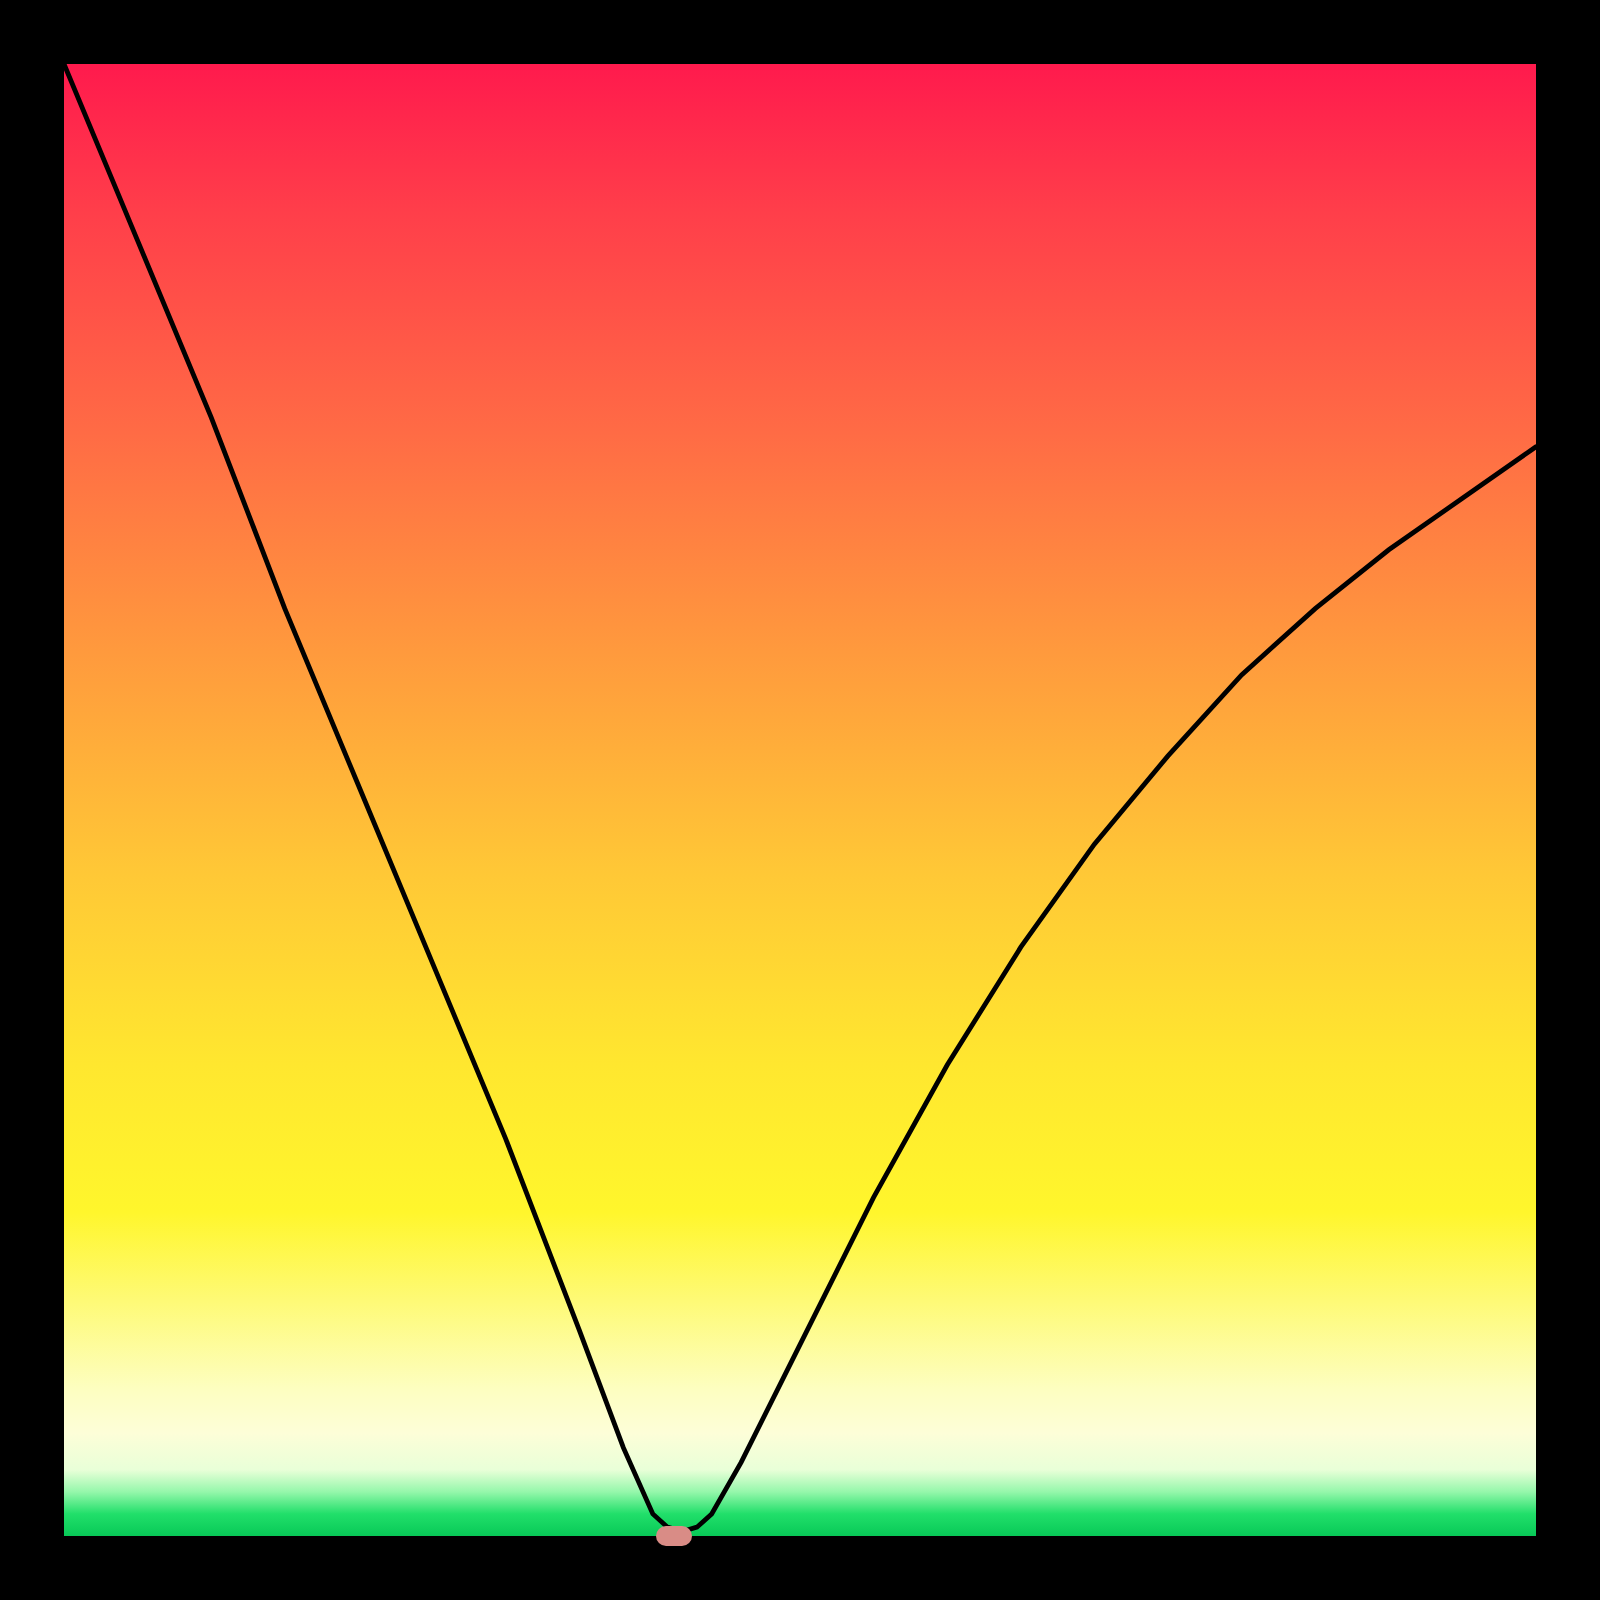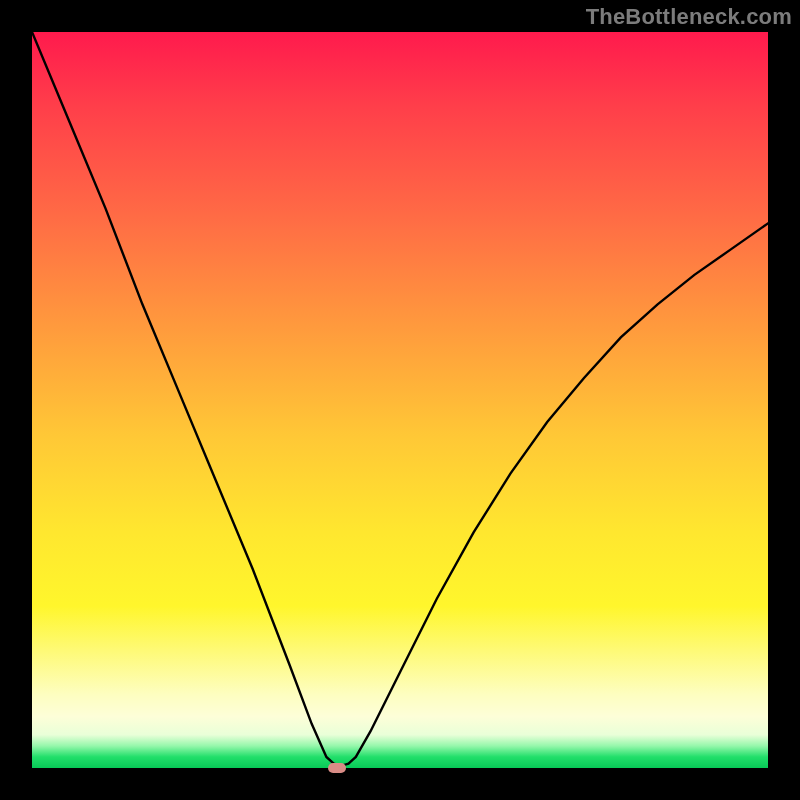"TheBottleneck.com" div.watermark { html: <div>TheBottleneck.com</div> -> none }
